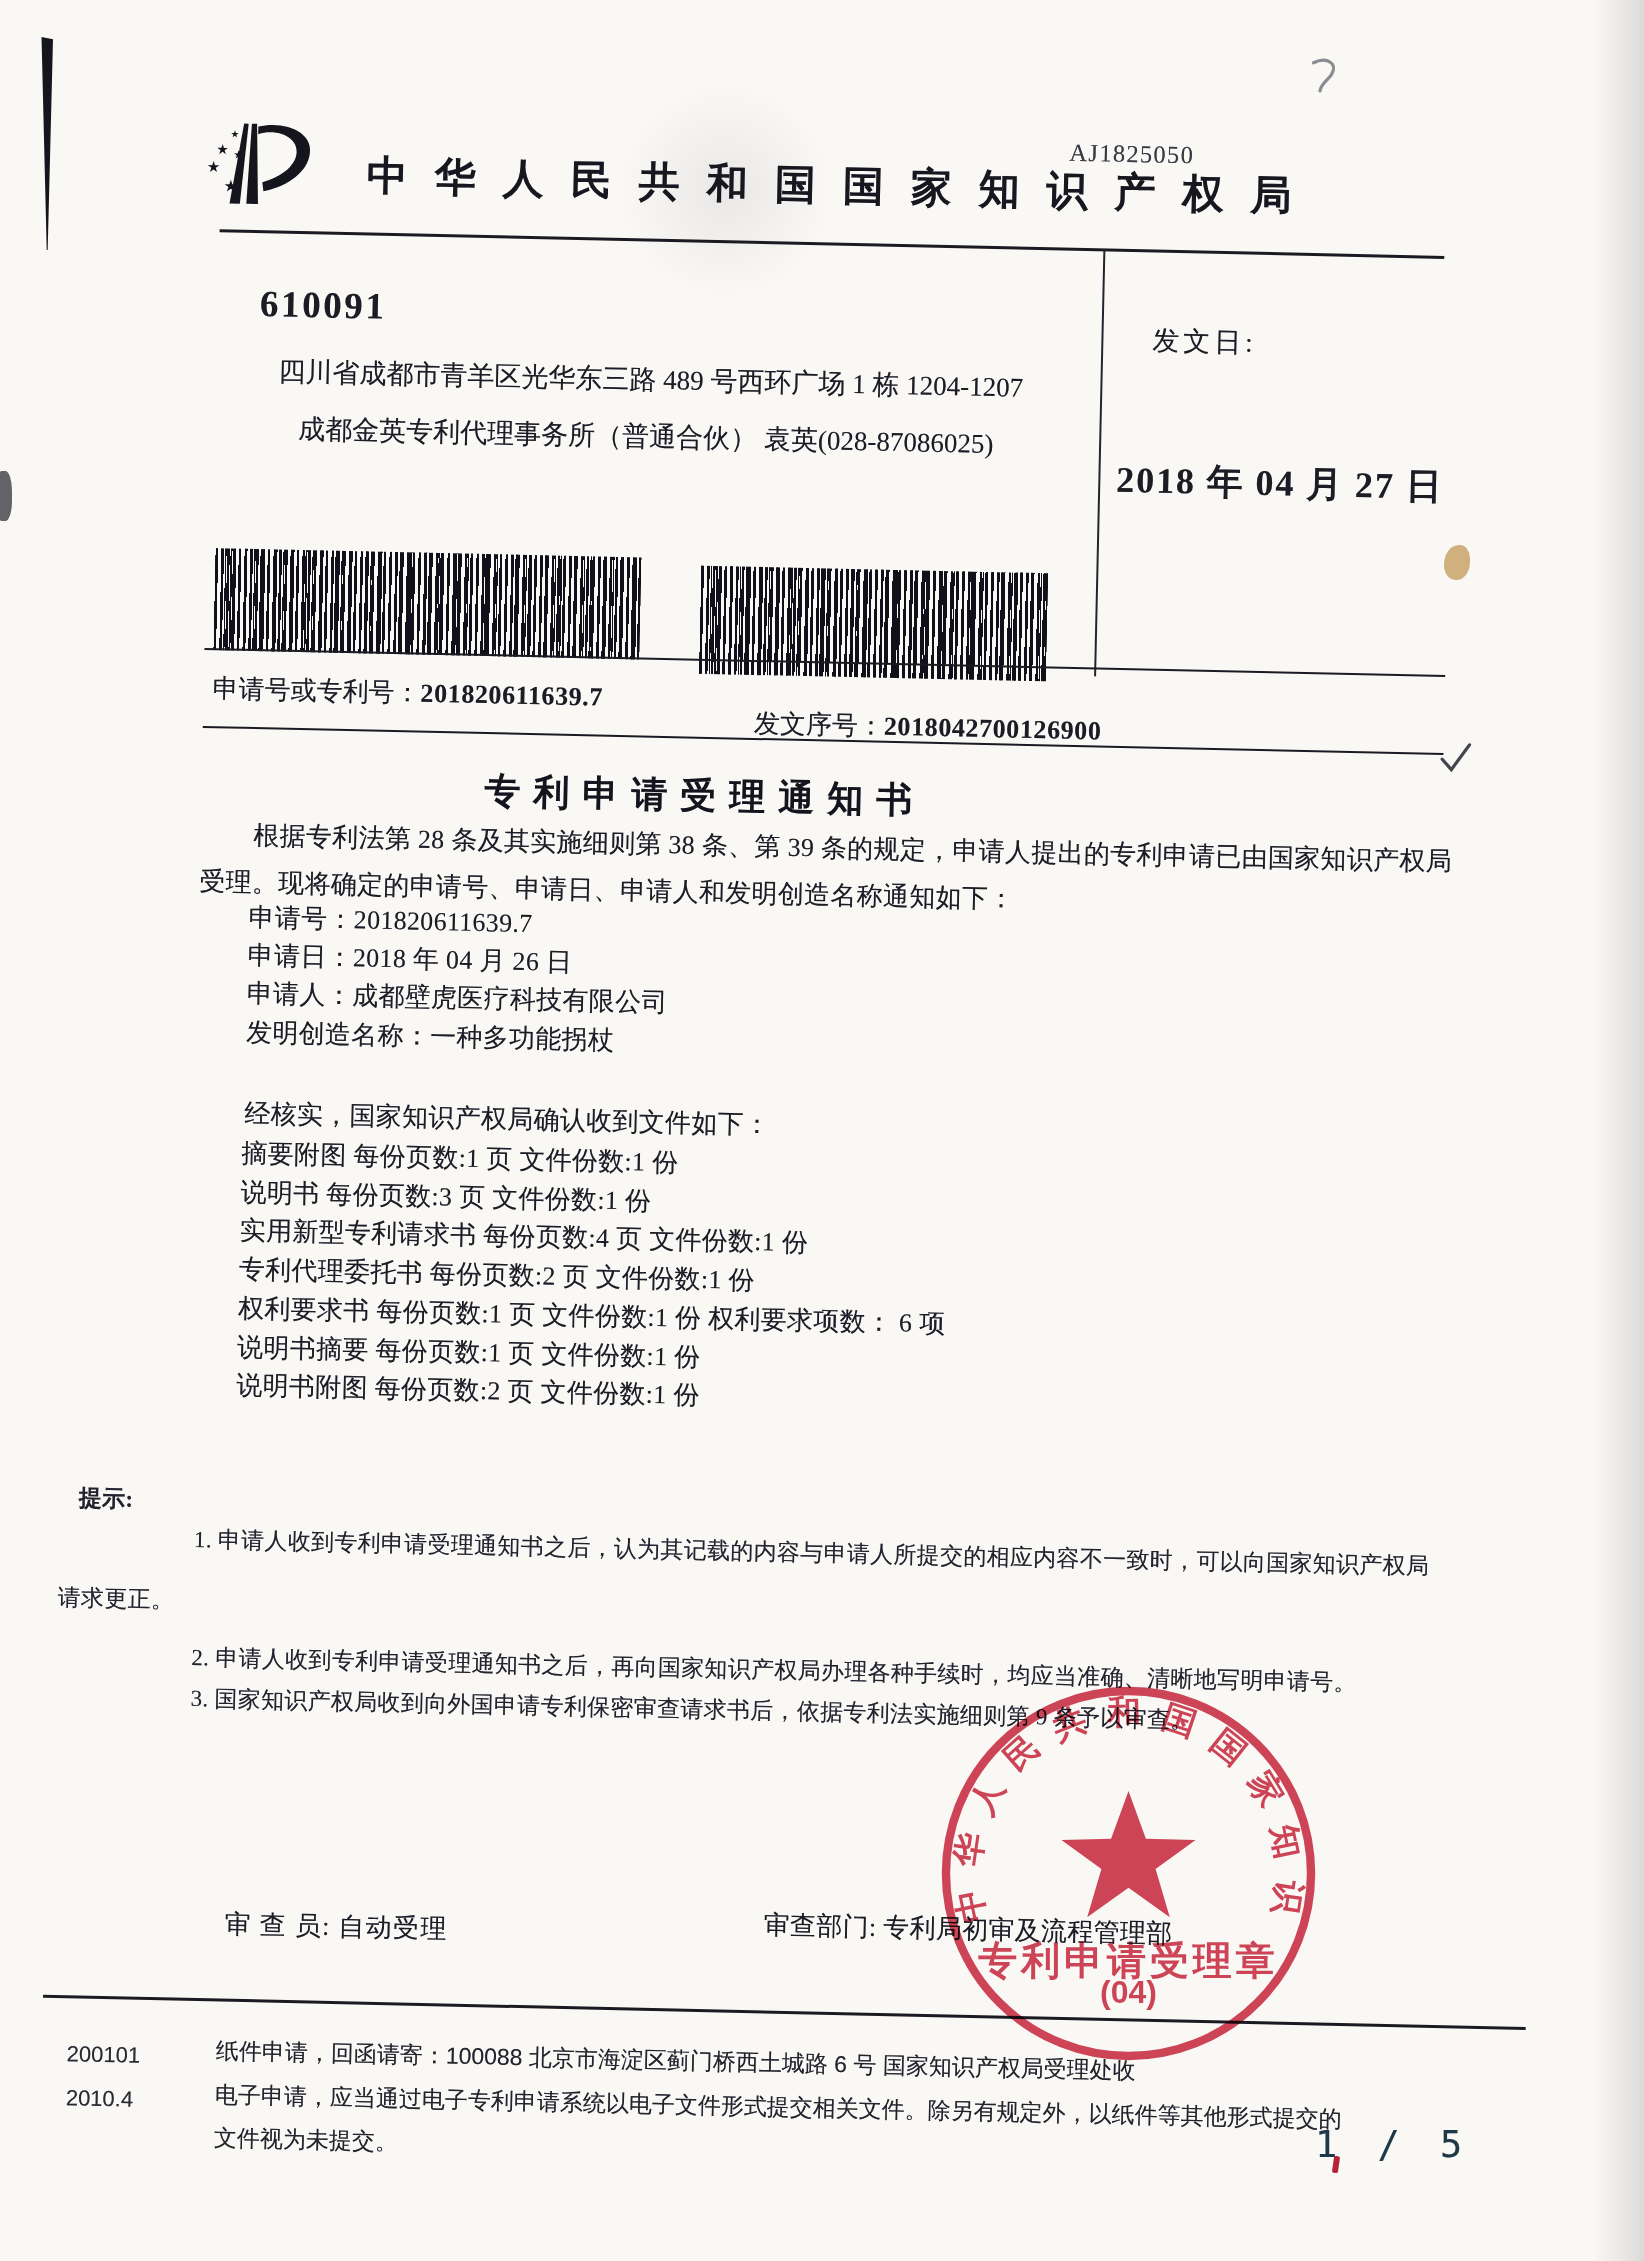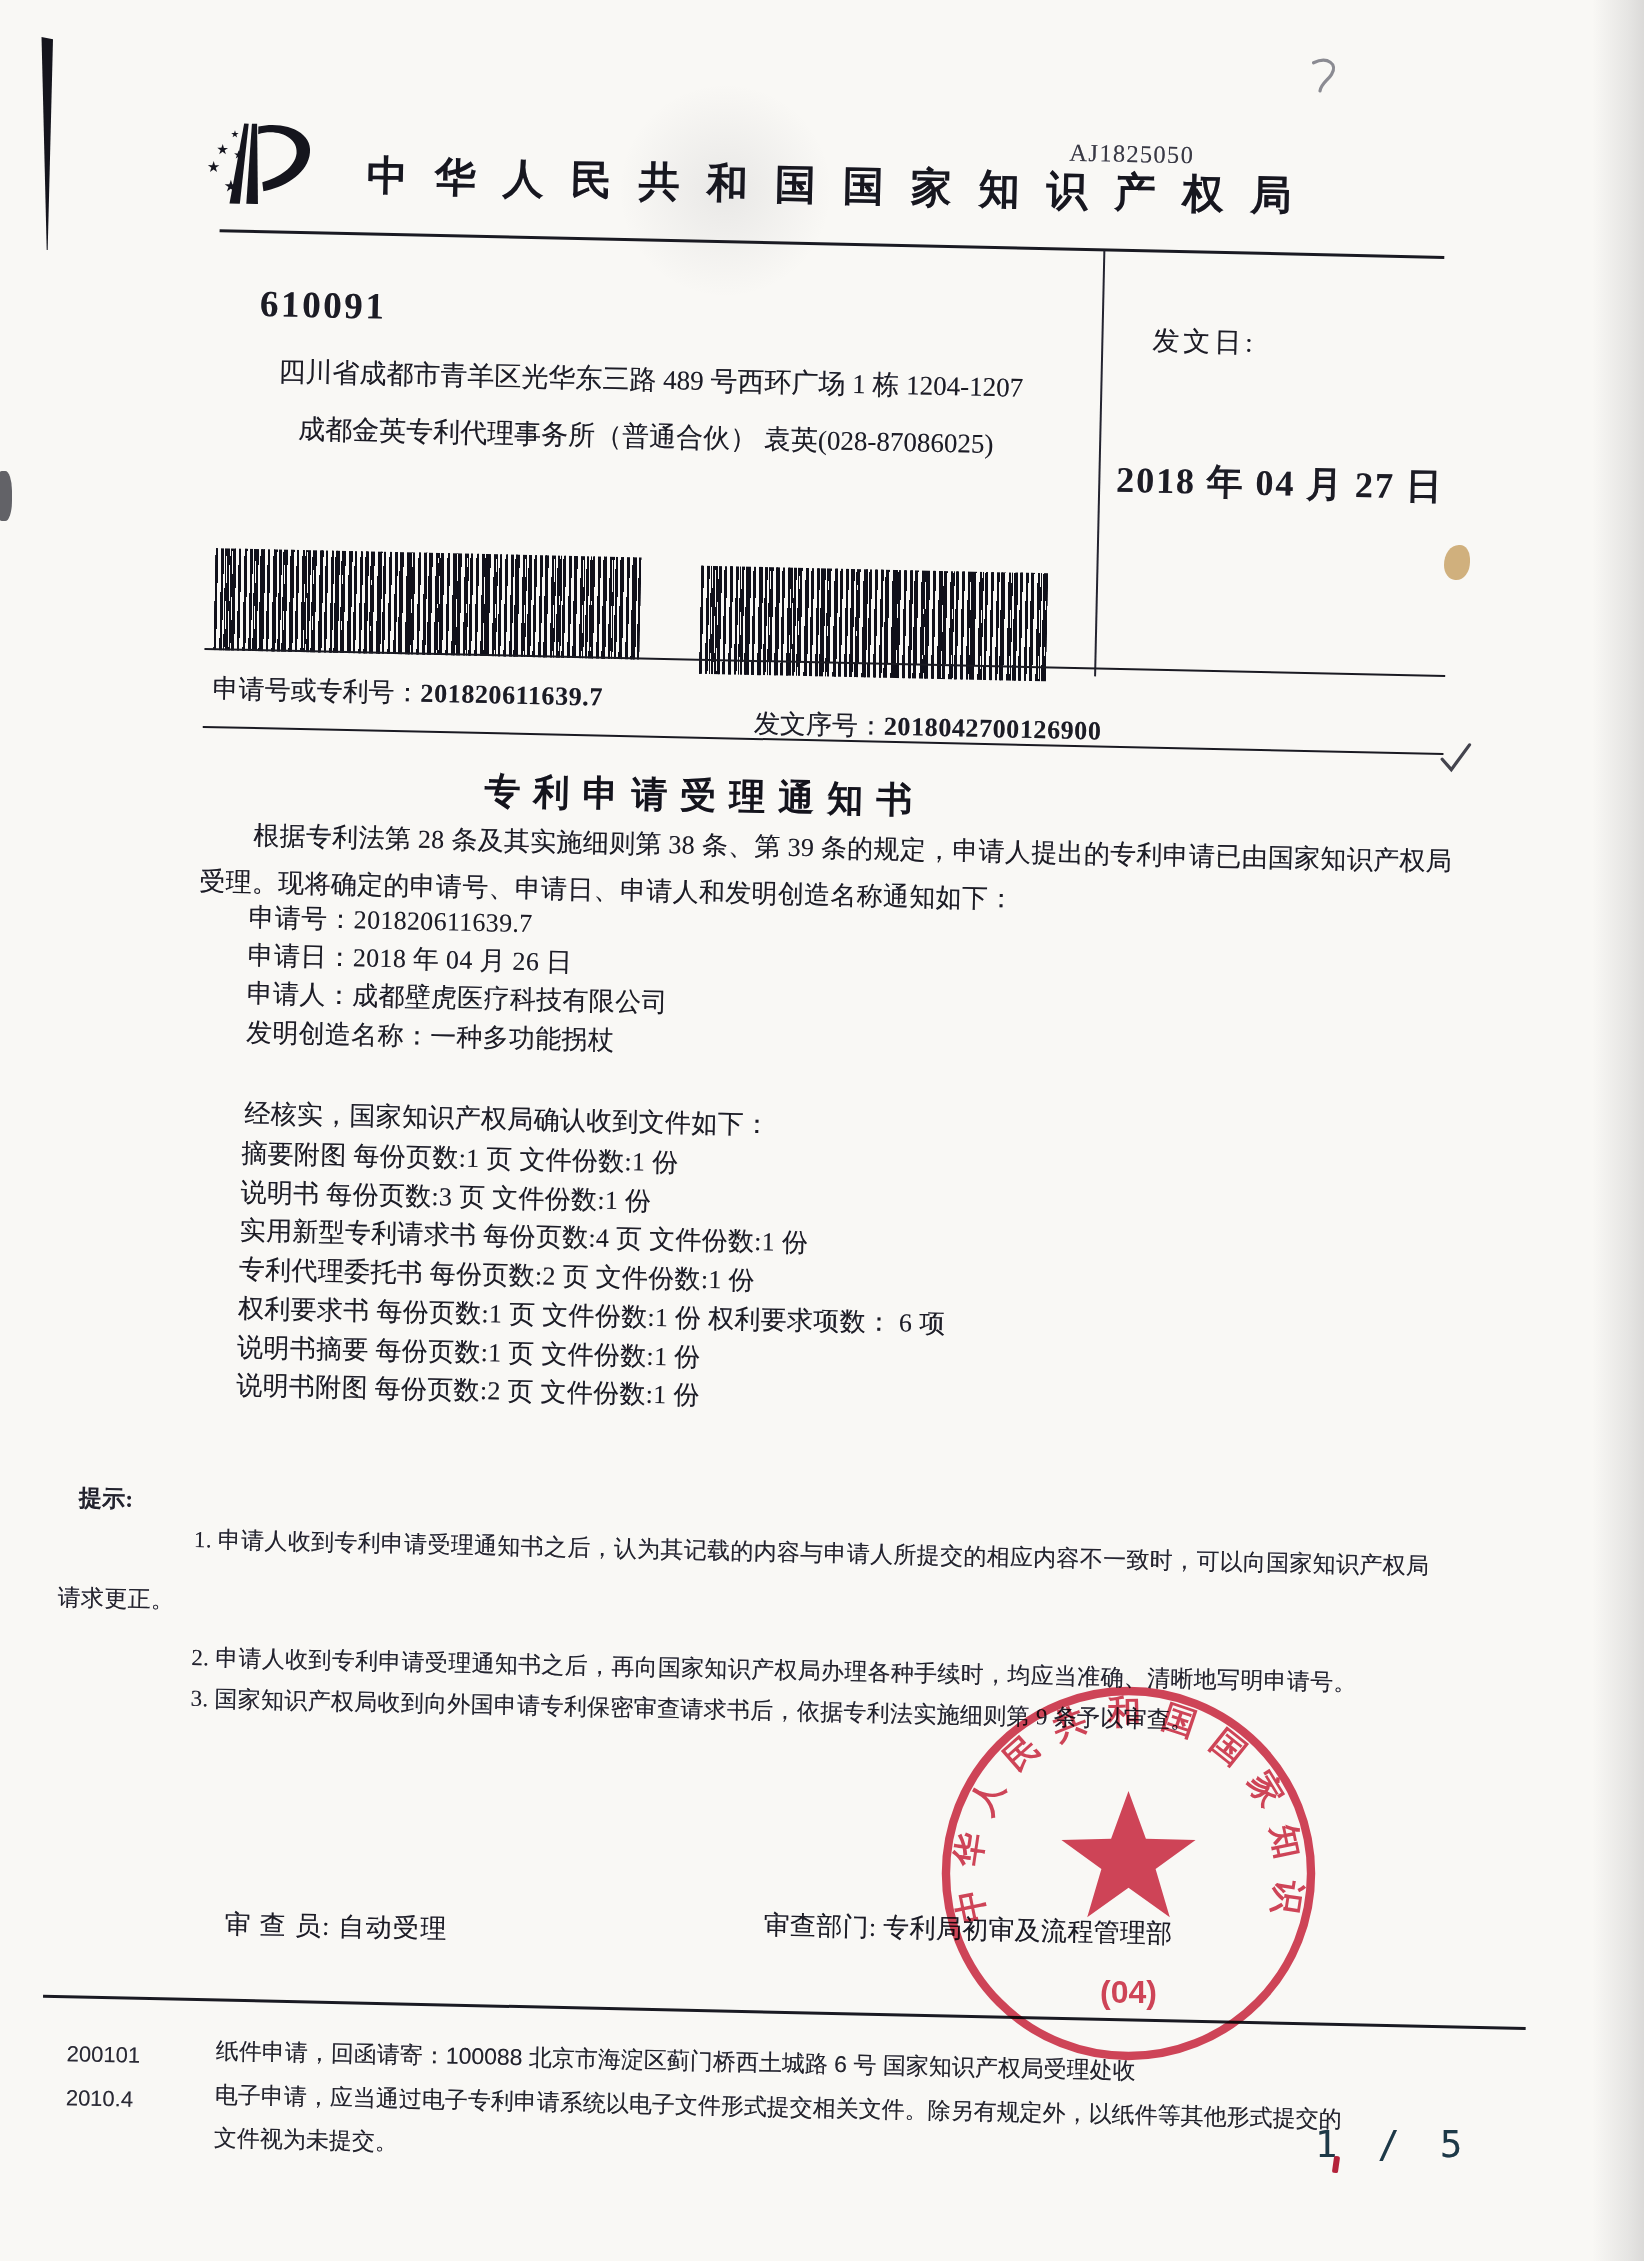"专利申请受理章" div.stamp-text { html: none -> <div>专利申请受理章</div> }
